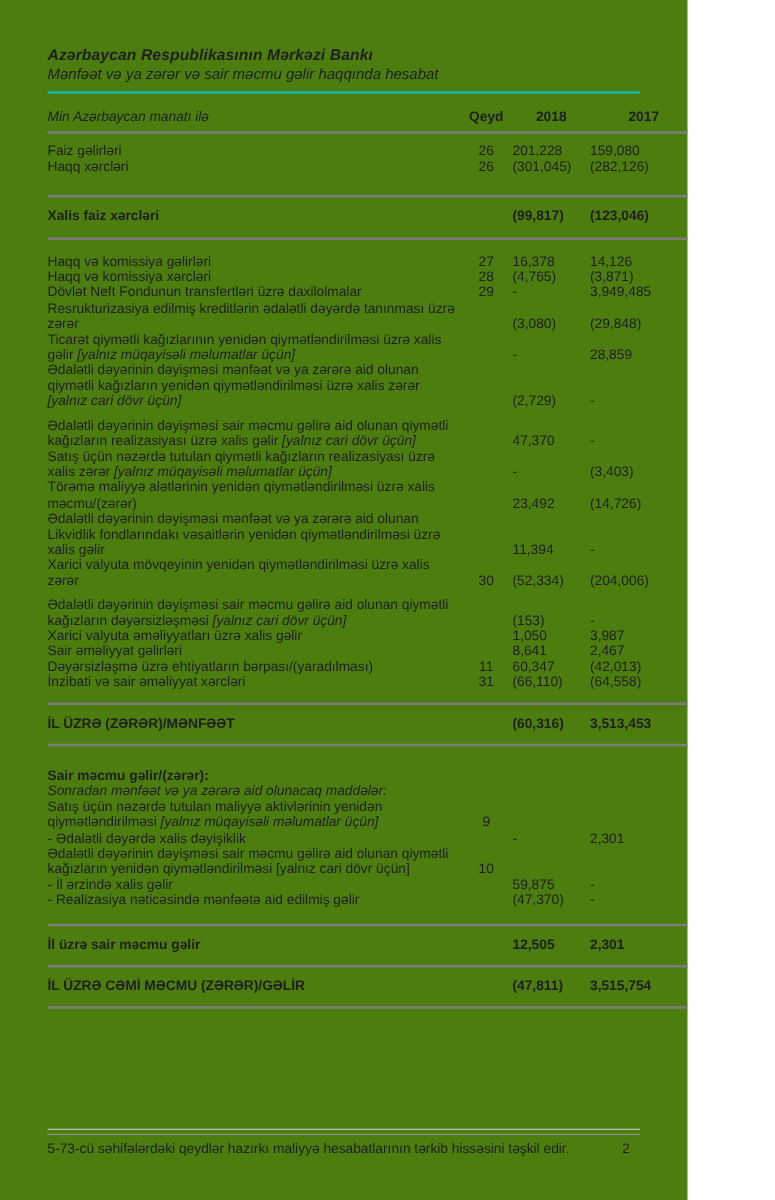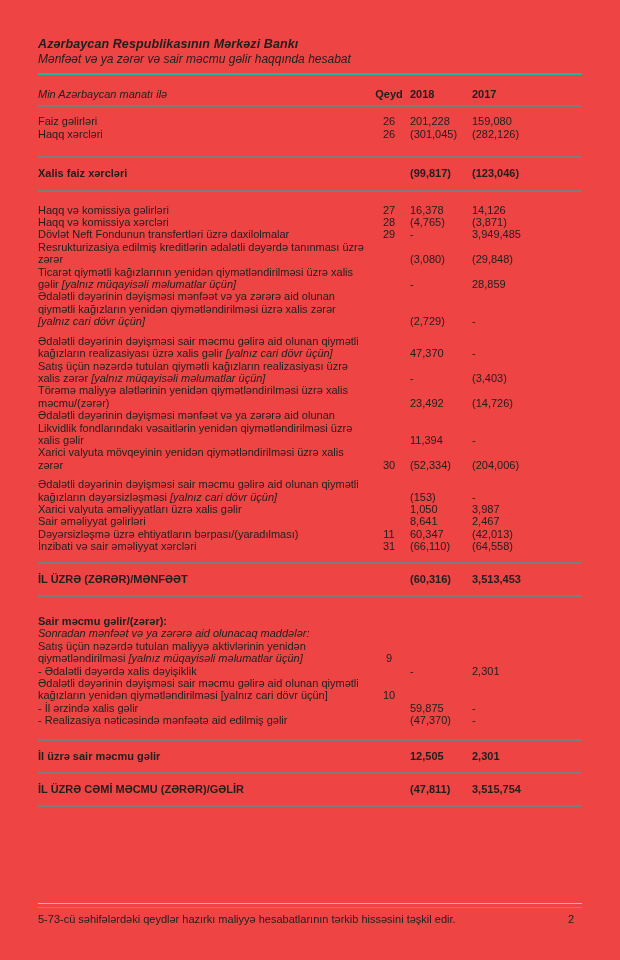"Azərbaycan Respublikasının Mərkəzi Bankı" .sheet { background: #ef4444 -> #4d7c0f; width: 620px -> 550px }
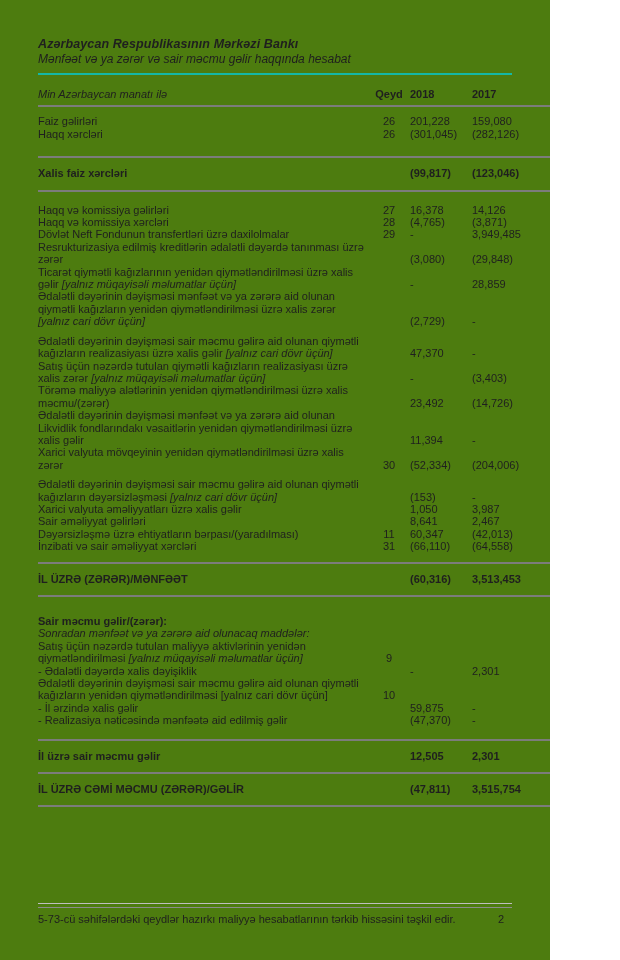"2018" th.h-num { text-align: left -> center }
